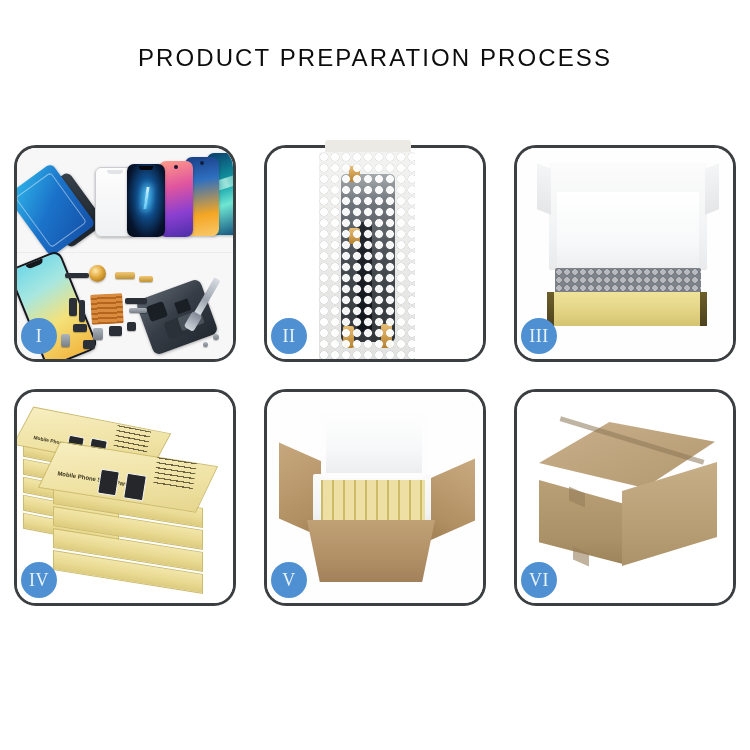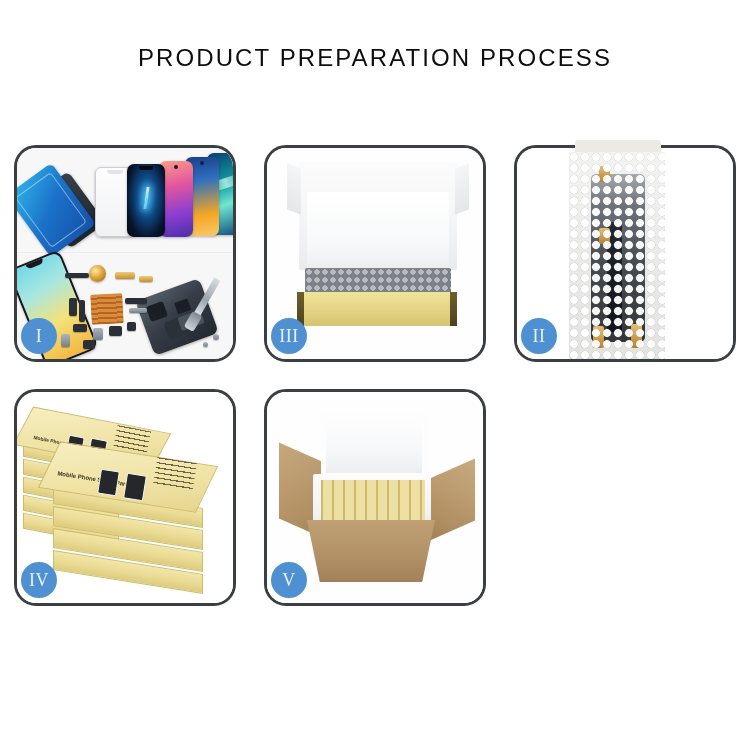"III" div.panel { order: before "II" -> after "II" }
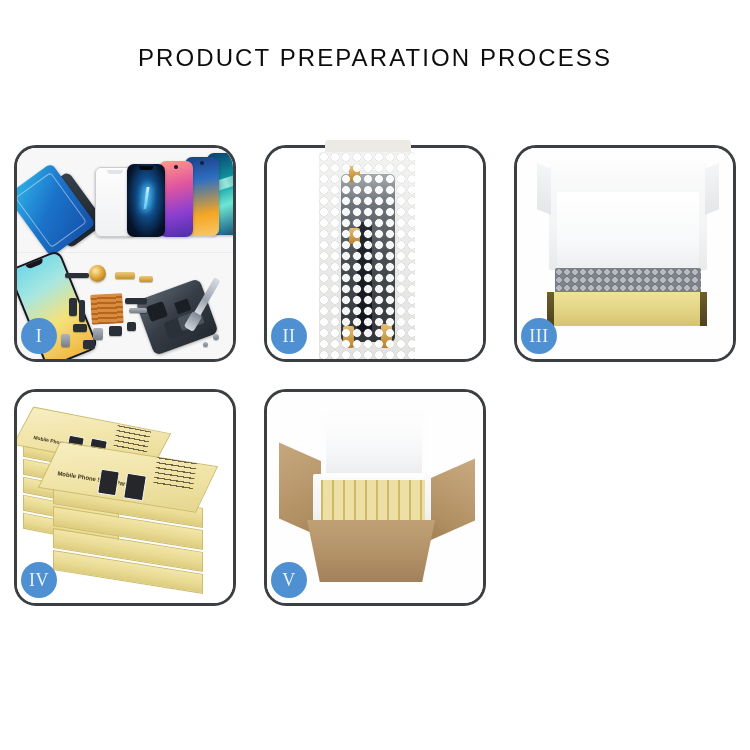"VI" div.panel { html: none -> <div> <div> <div></div> <div></div> <div></div> <div></div> <div></div> <div></div> <div></div> </div> <div>VI</div> </div> }
